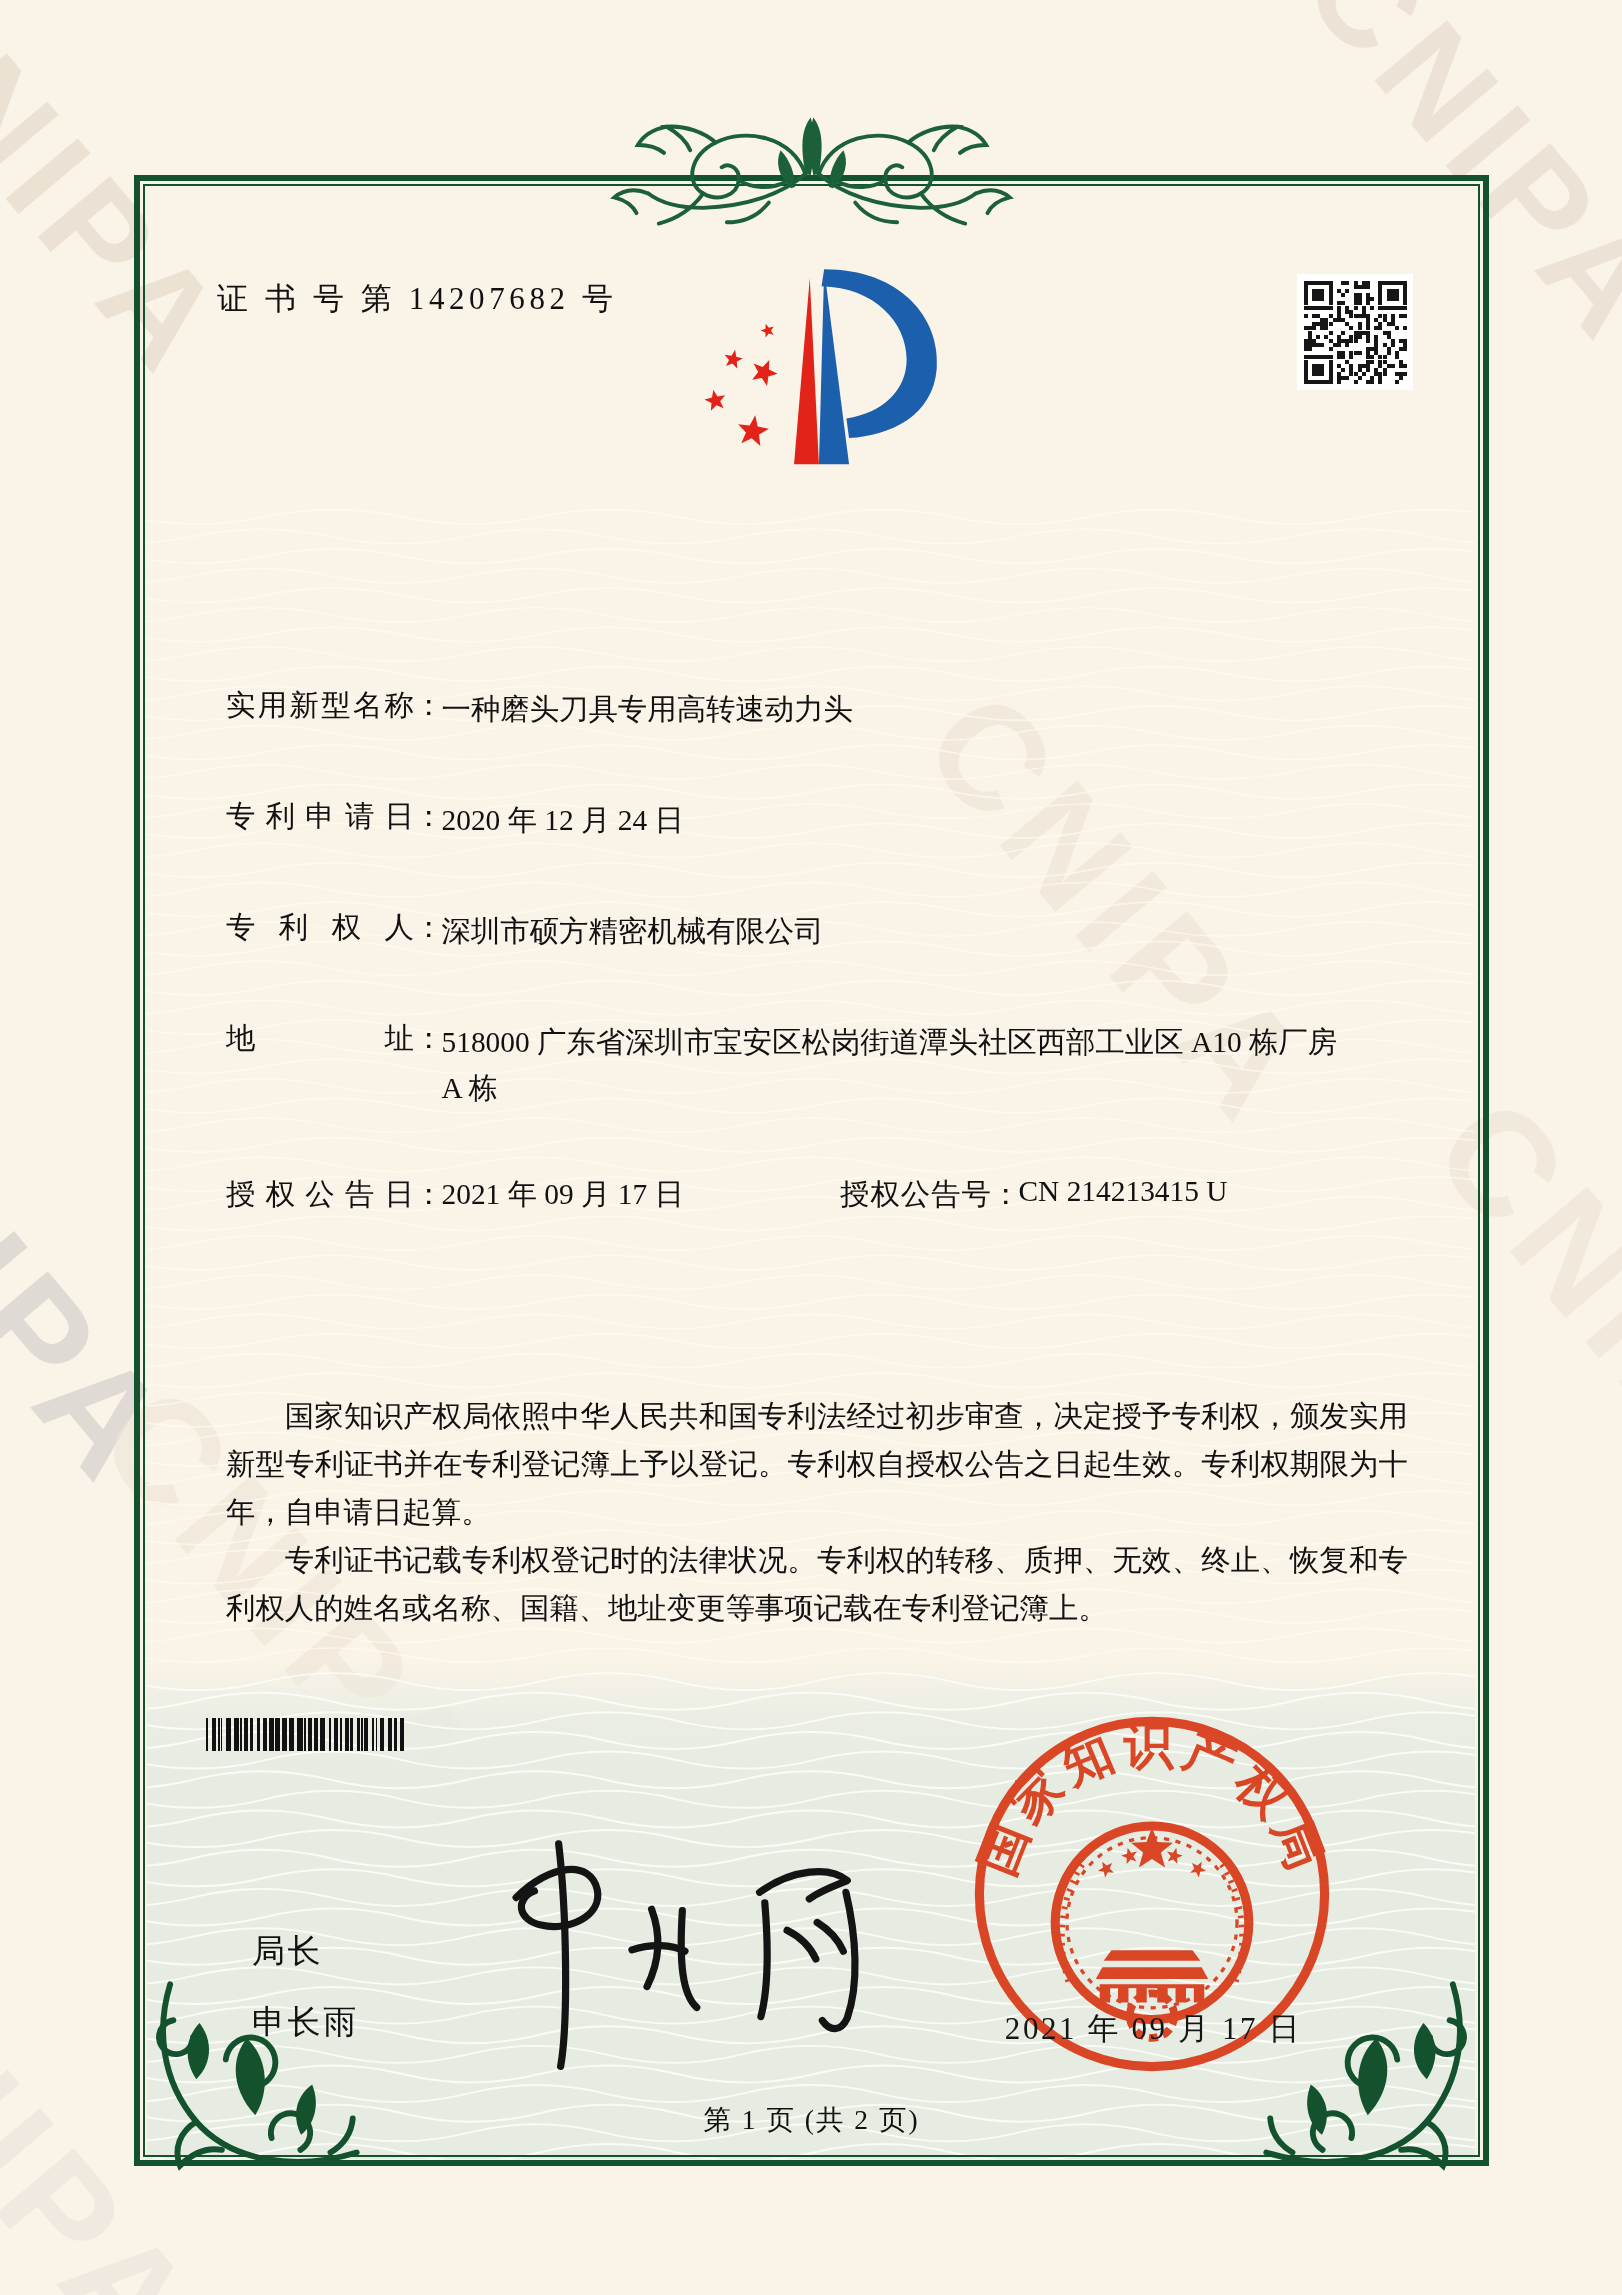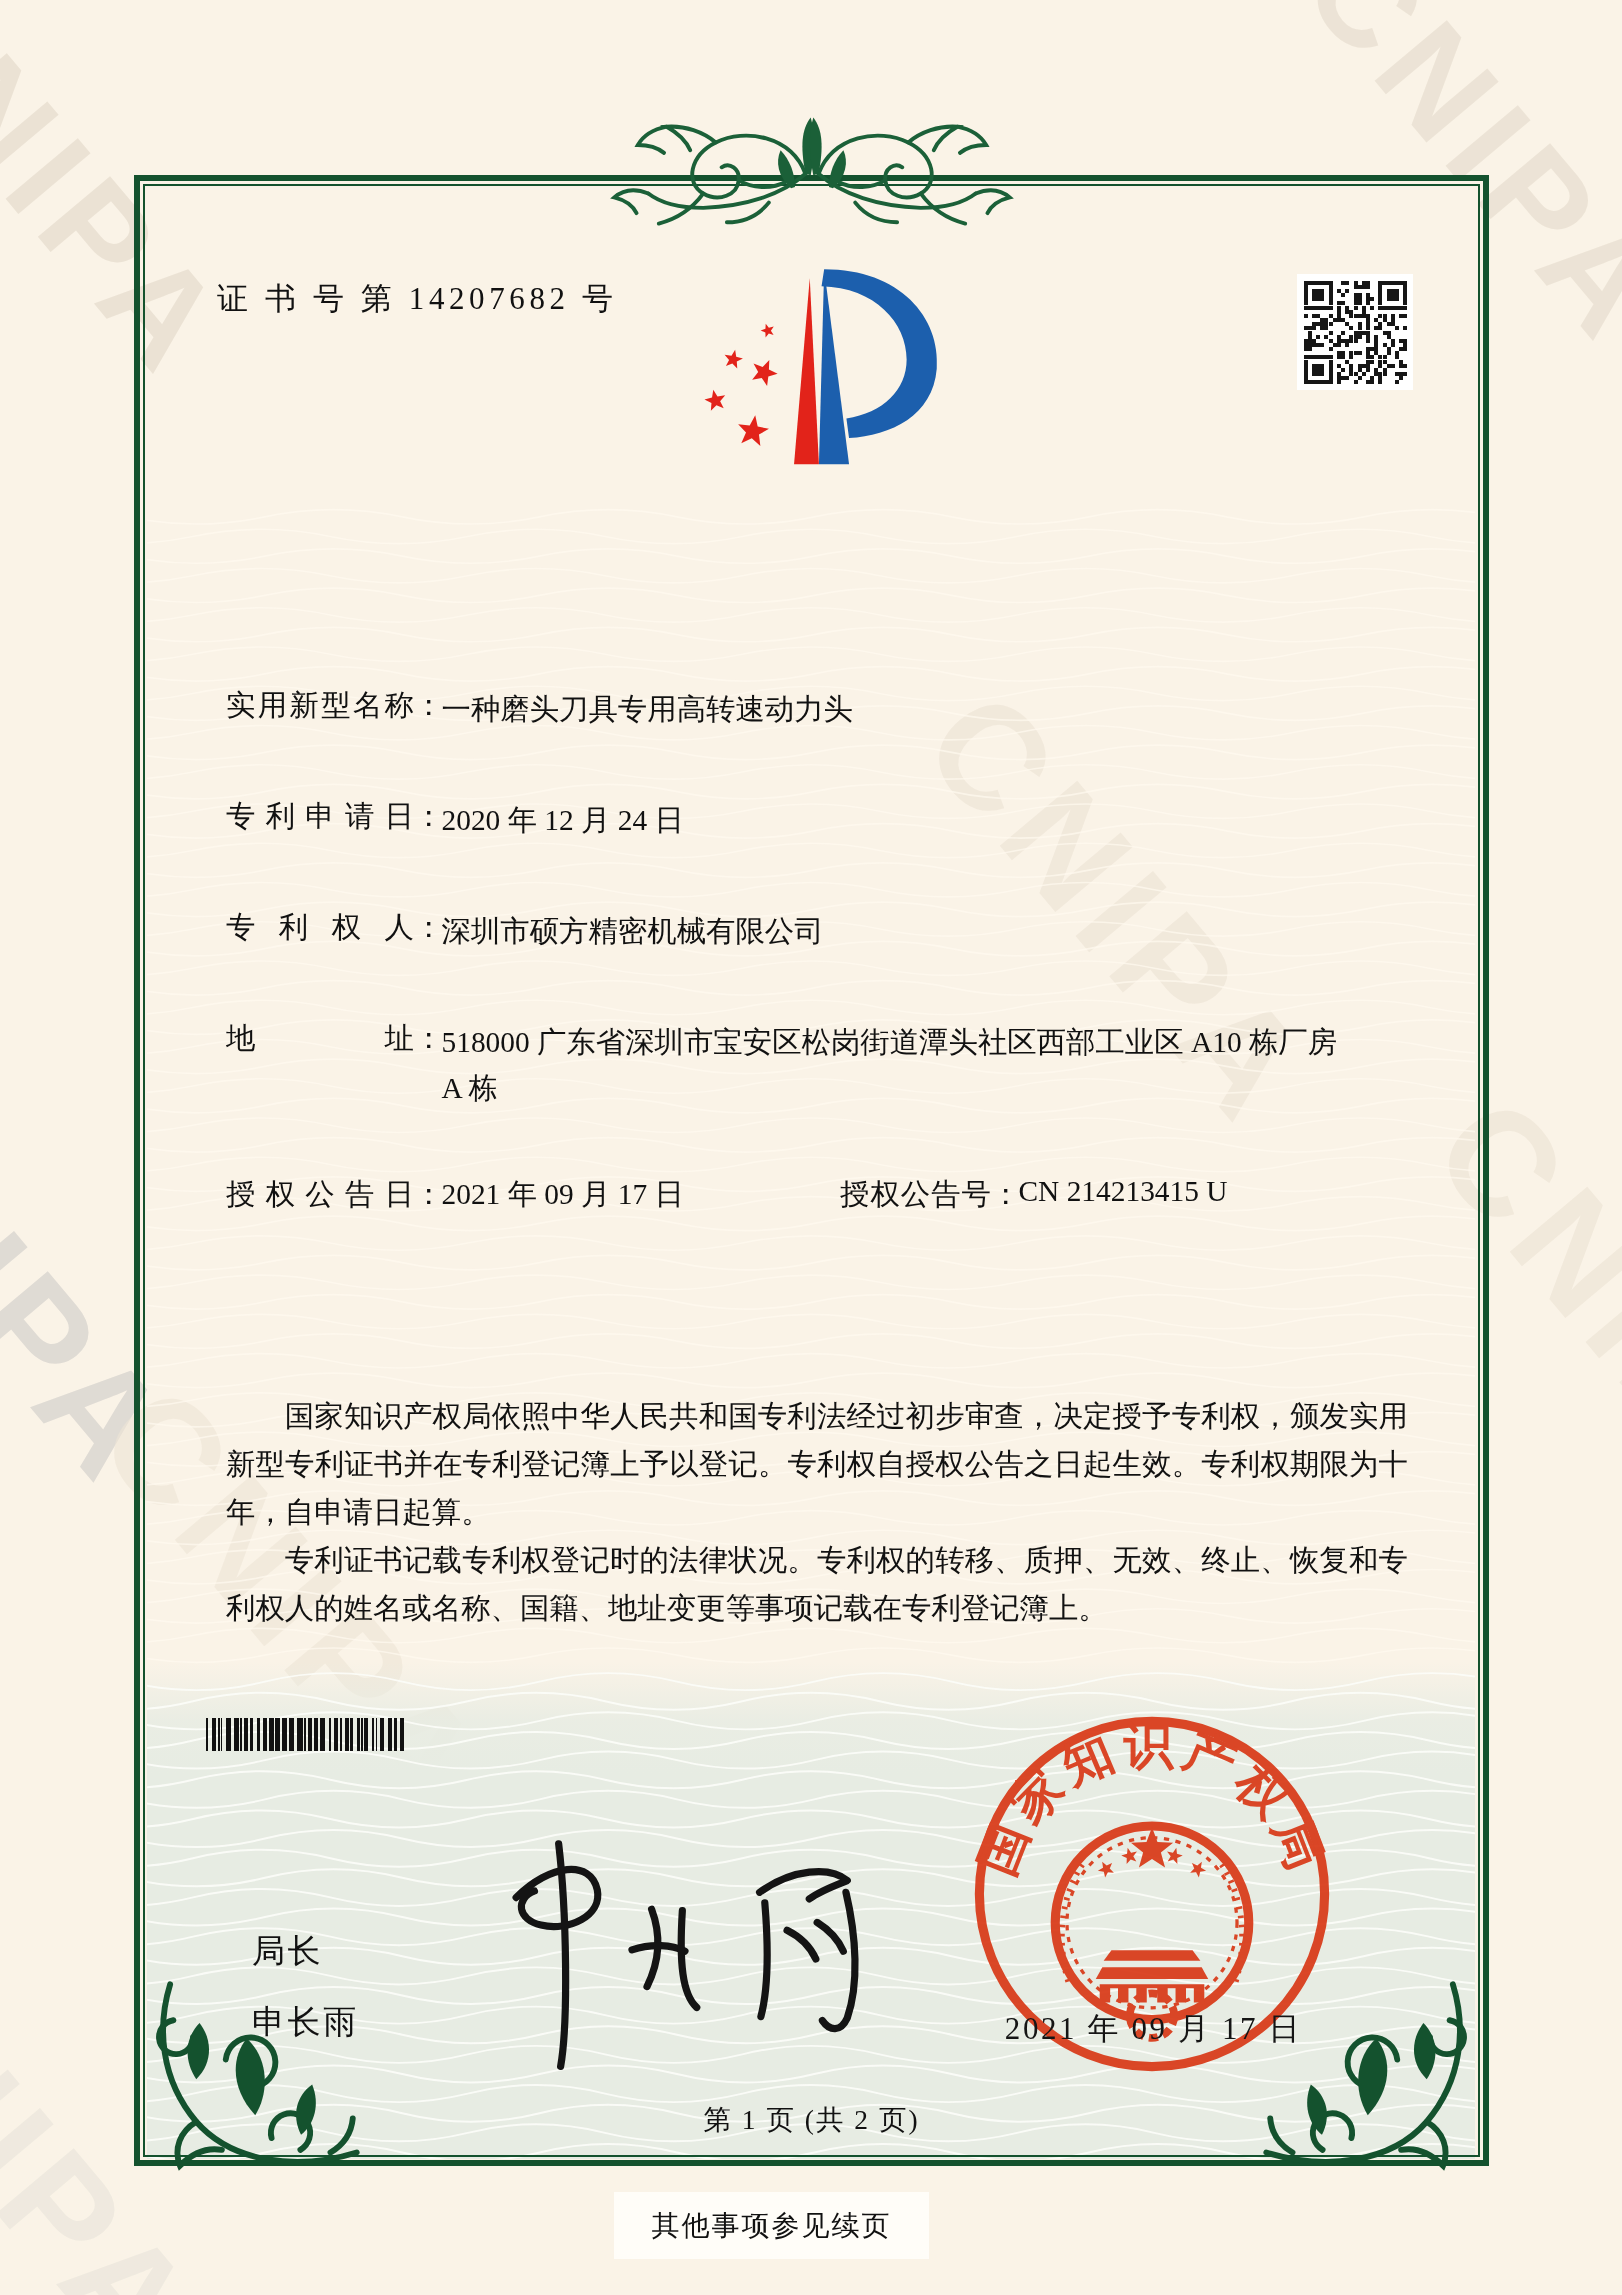"其他事项参见续页" div.footer-note { html: <div>其他事项参见续页</div> -> none }
